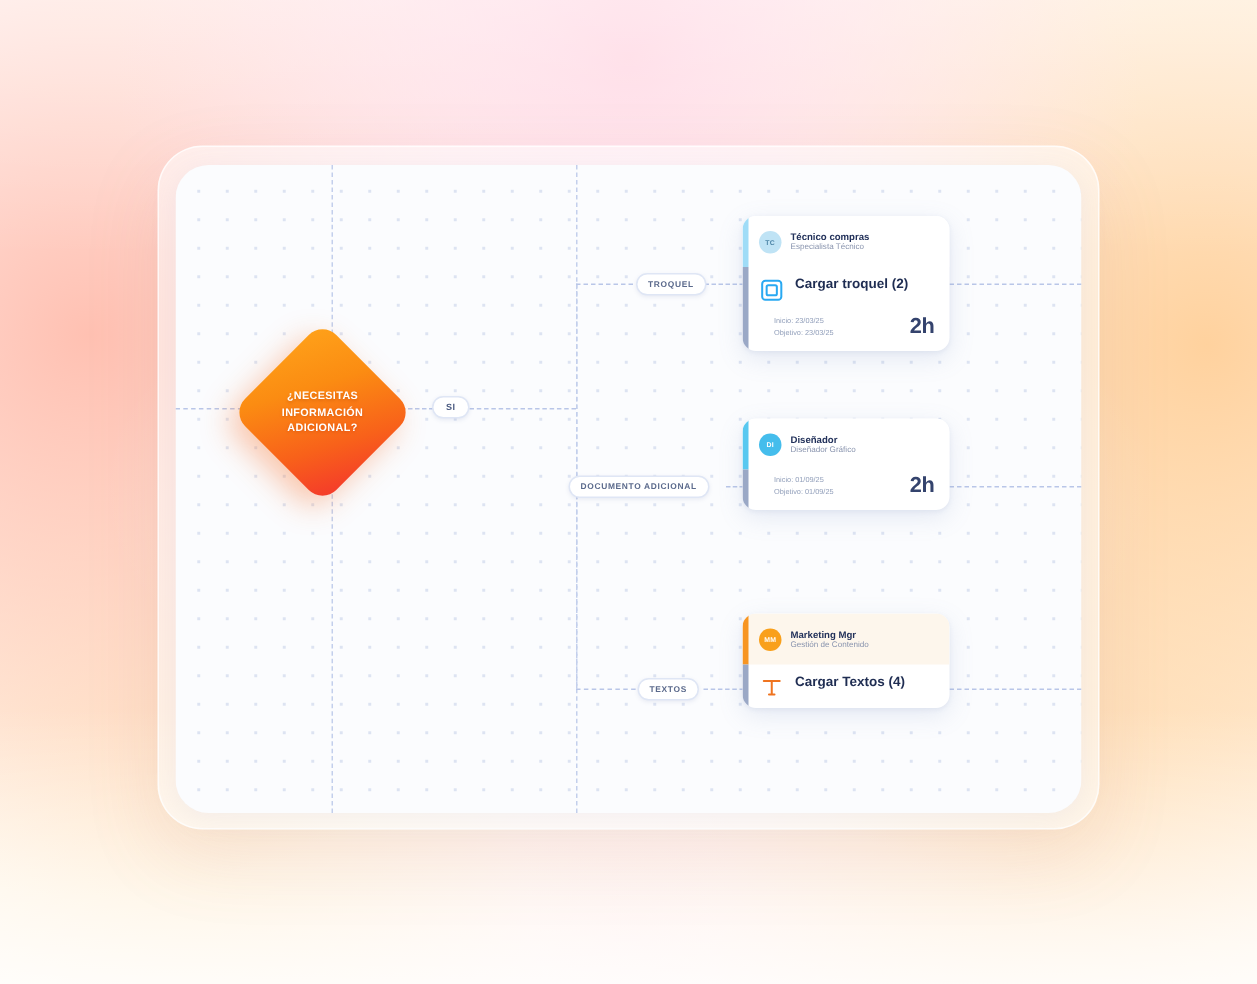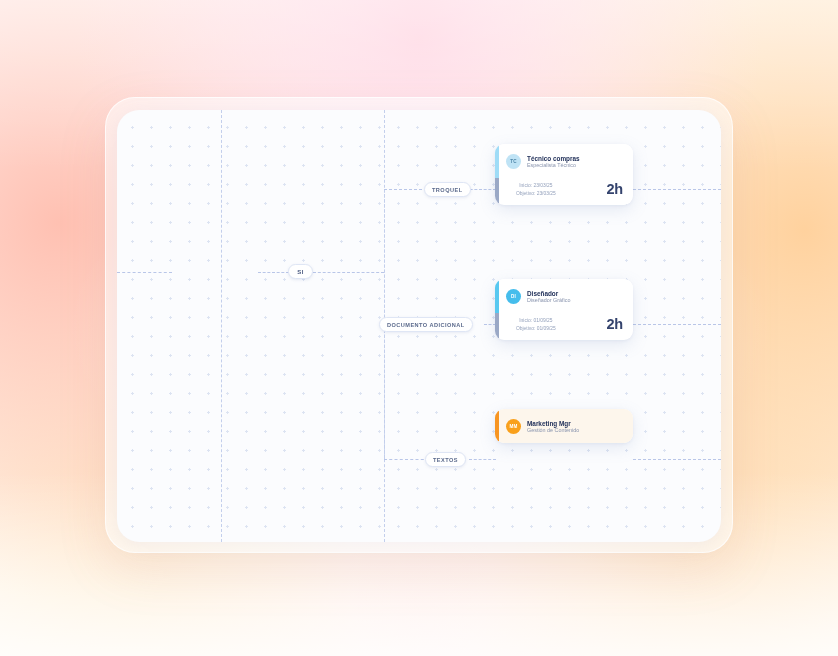"Cargar troquel (2)" div.card-body { html: none -> <div> <span> <svg> <rect></rect> <rect></rect> </svg> </span> <div>Cargar troquel (2)</div> </div> }
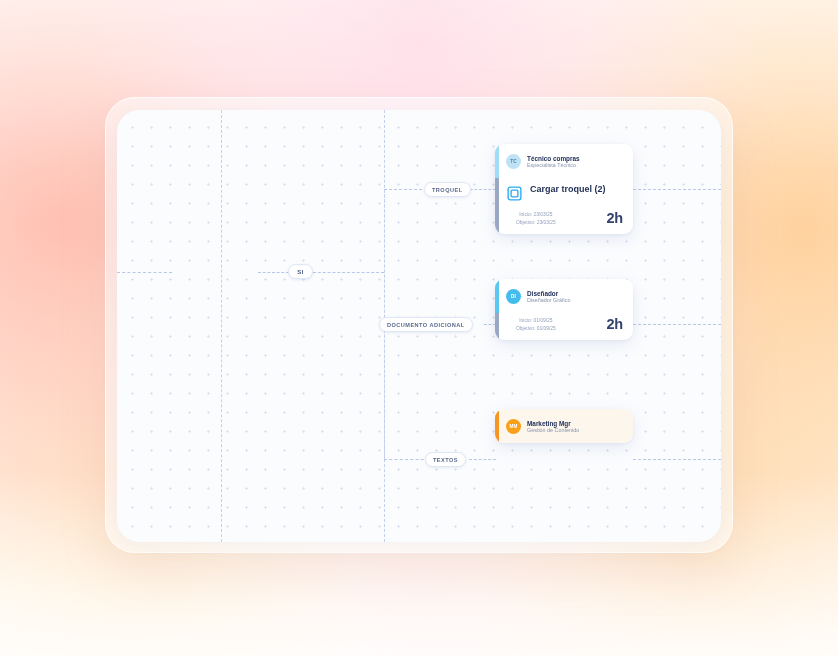"2h" .card-foot { text-align: center -> none }
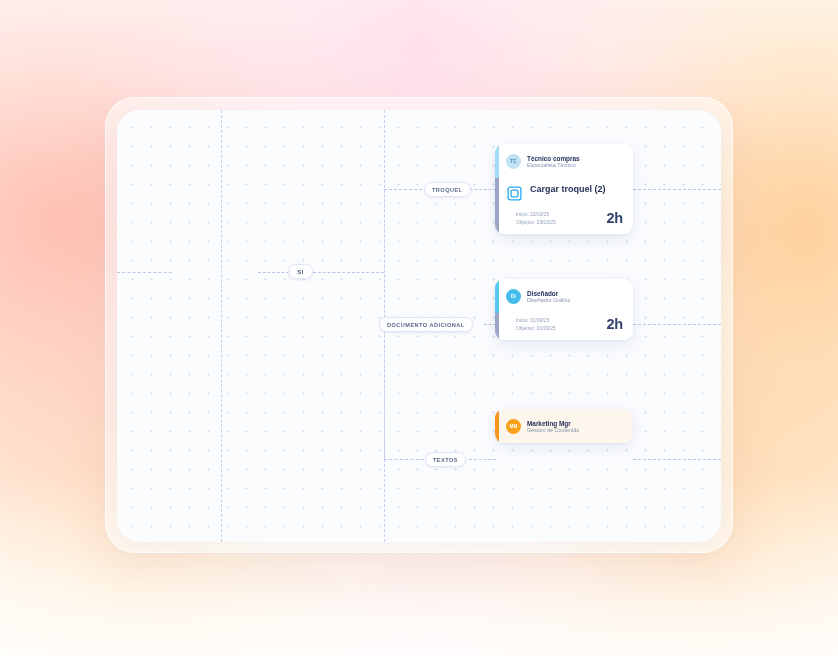"¿NECESITAS" div.diamond-wrap { html: none -> <div> <div></div> <div> <span>¿NECESITAS</span> <span>INFORMACIÓN</span> <span>ADICIONAL?</span> </div> </div> }
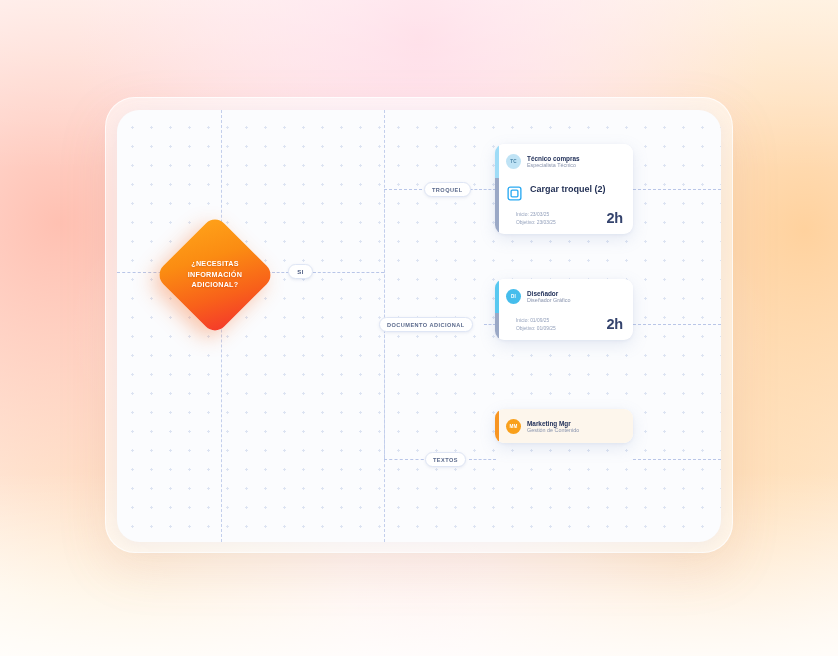"Cargar Textos (4)" div.card-body { html: none -> <div> <span> <svg> <path></path> </svg> </span> <div>Cargar Textos (4)</div> </div> }
